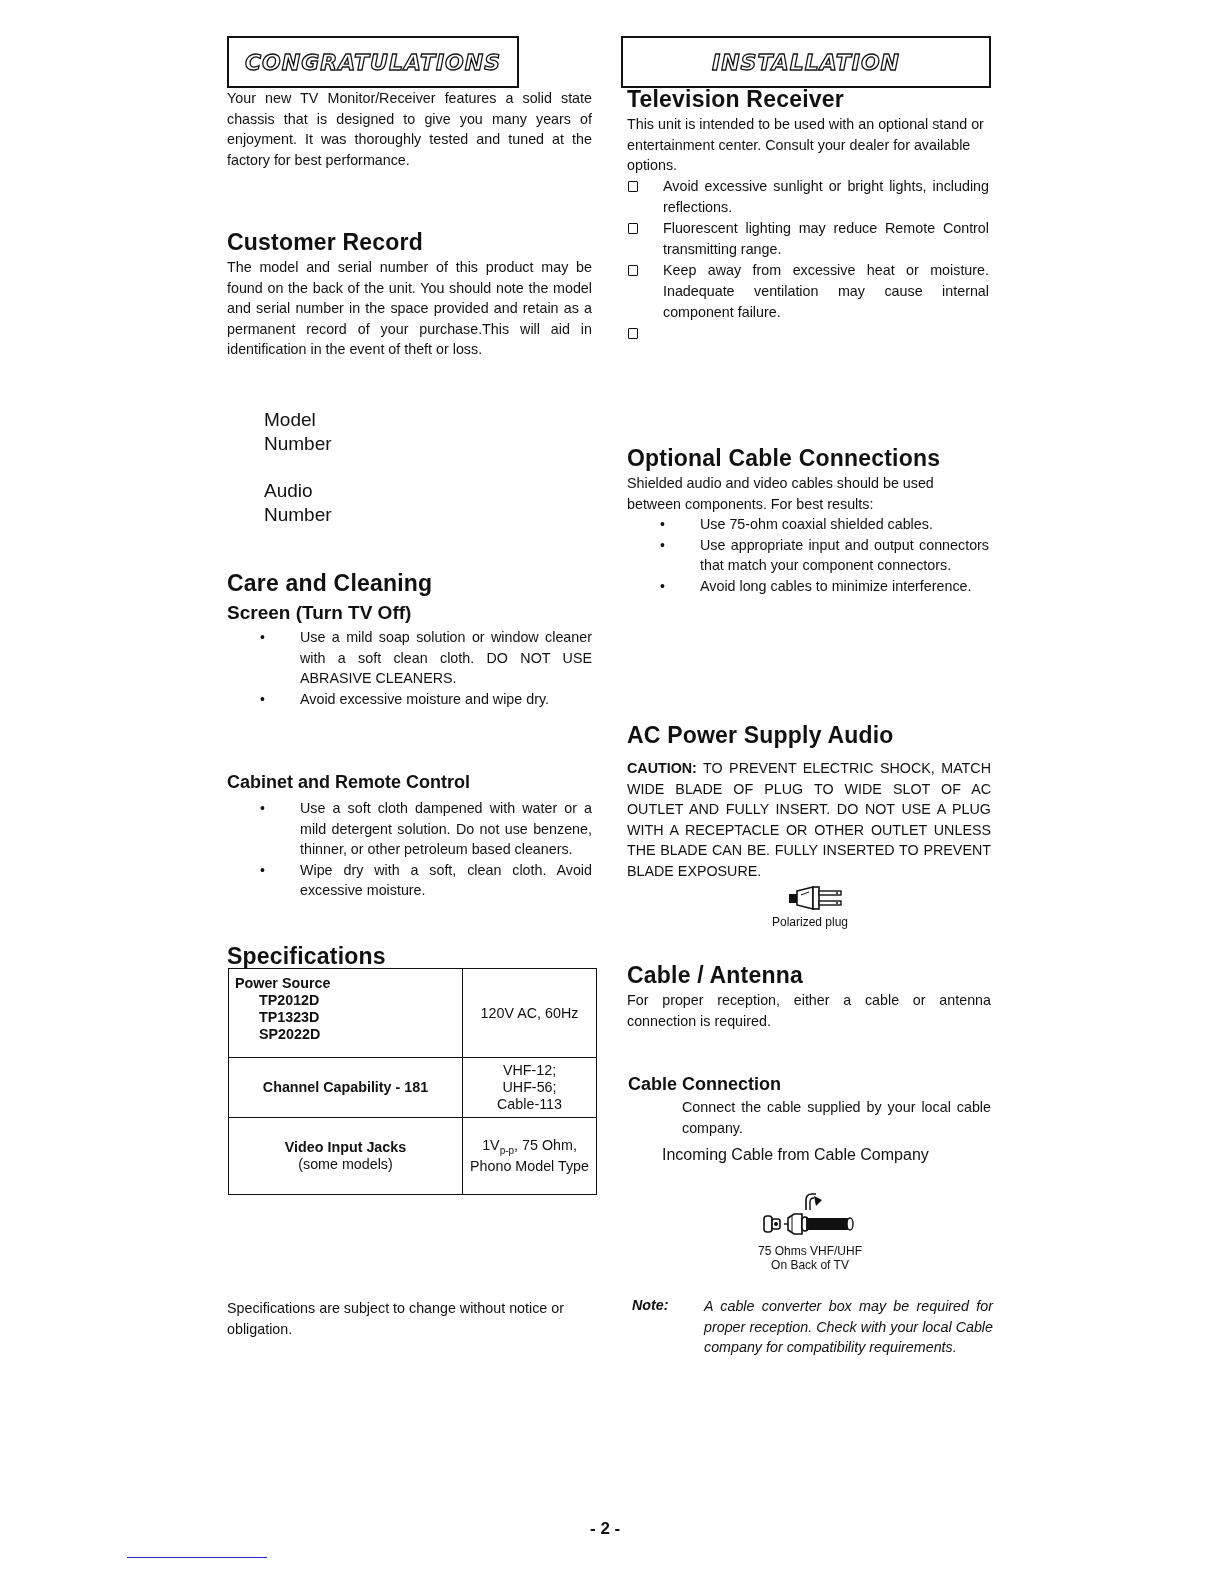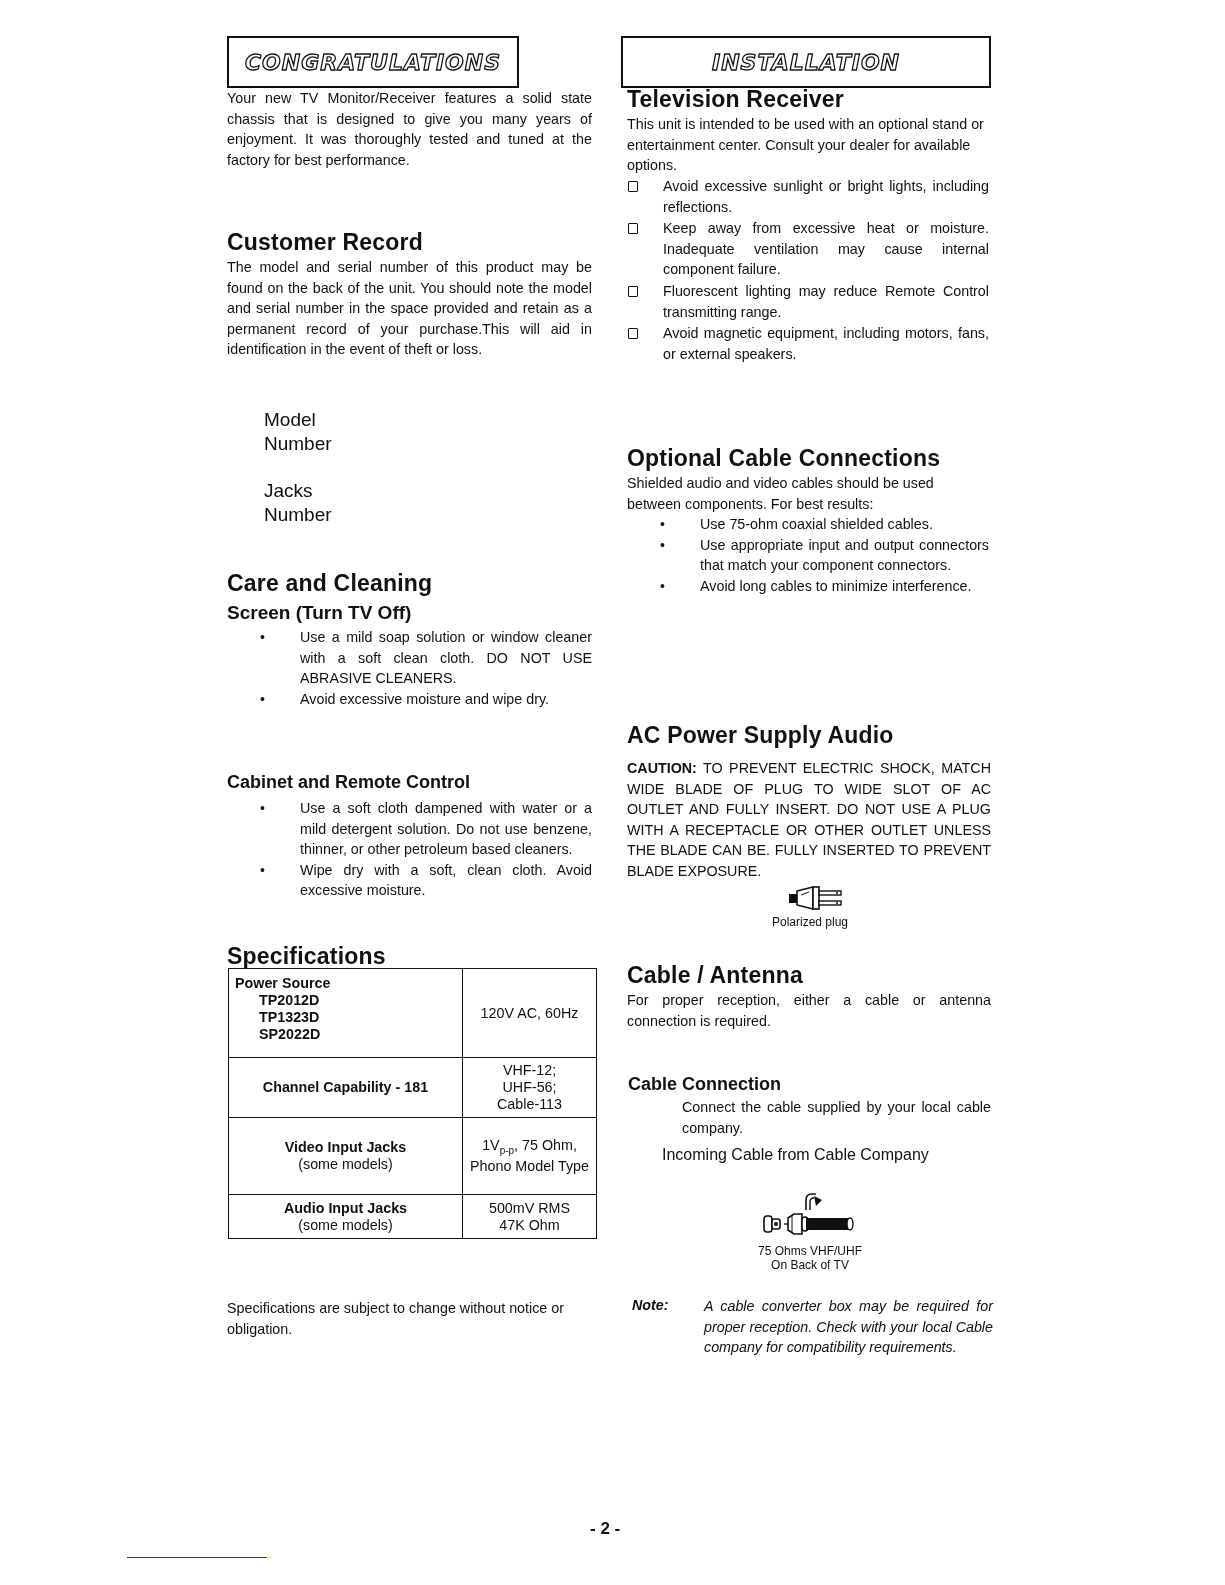"Keep away from excessive heat" li { order: before "Fluorescent lighting may reduce Remote" -> after "Fluorescent lighting may reduce Remote" }
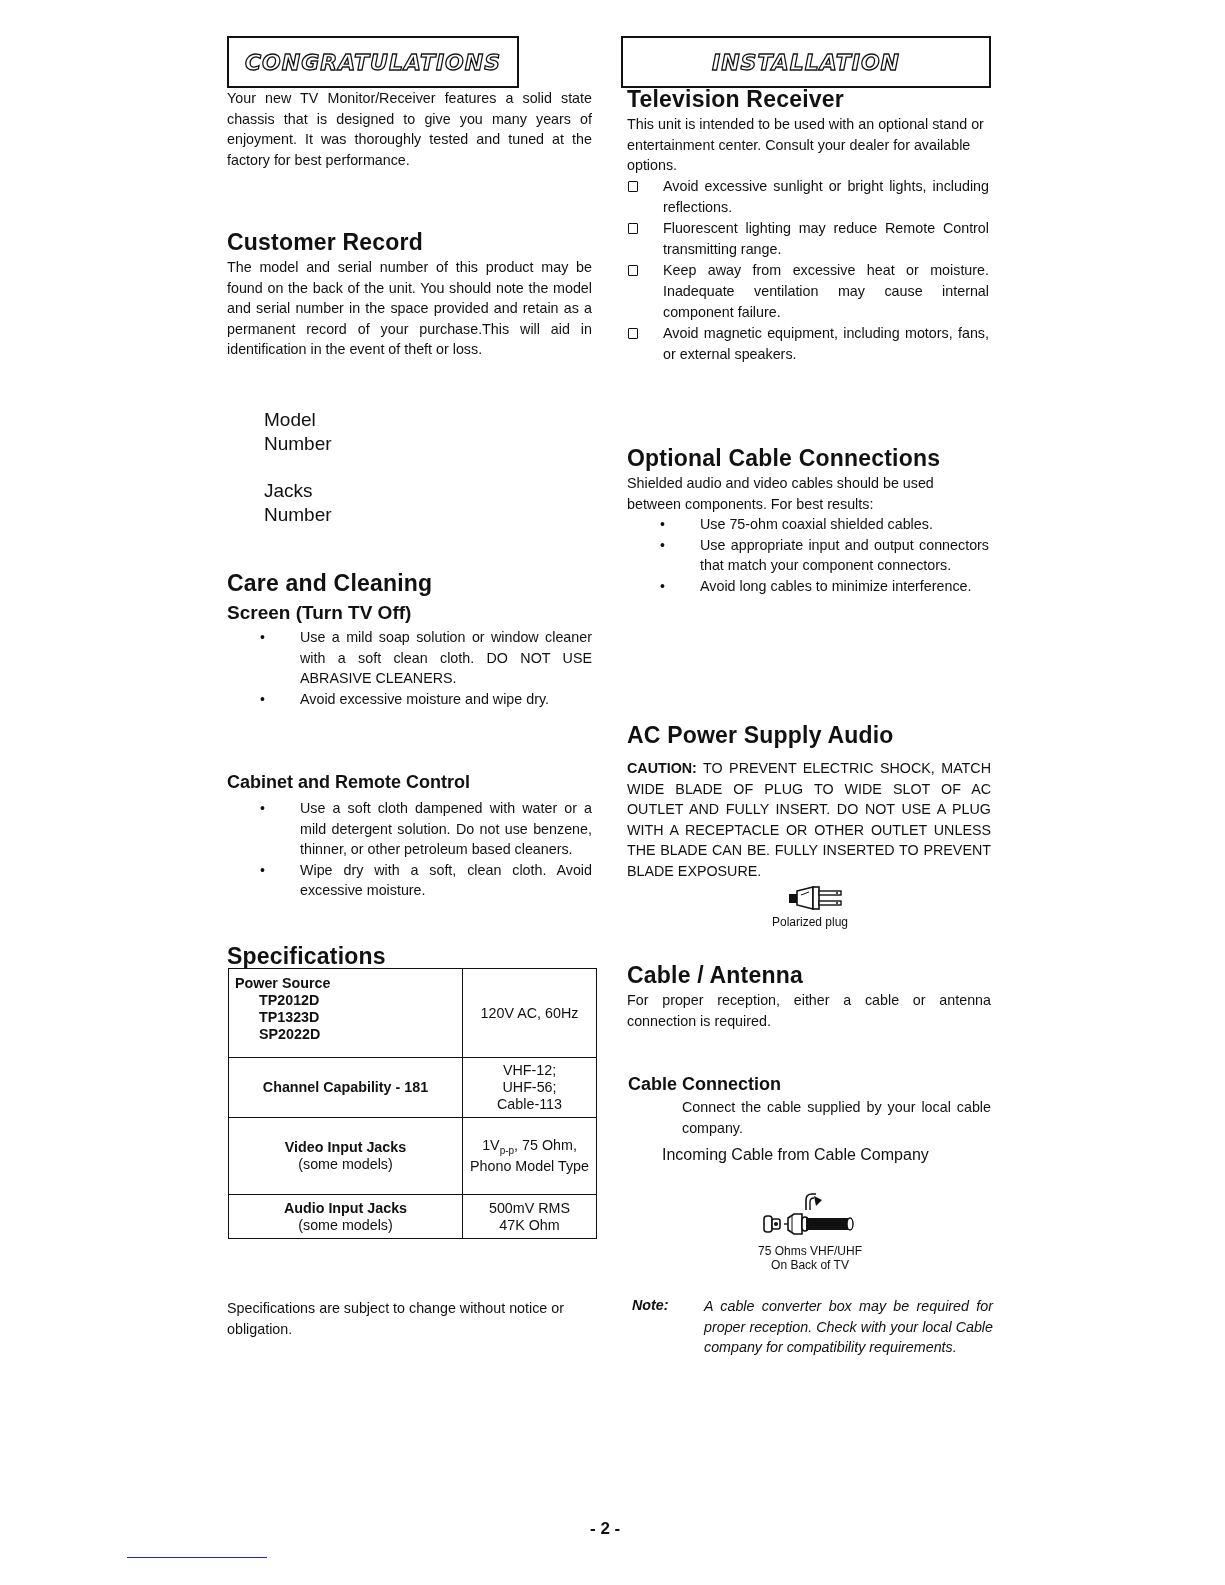"Avoid magnetic equipment, including" span { html: <span>Avoid magnetic equipment, including motors, fans, or external speakers.</span> -> none }
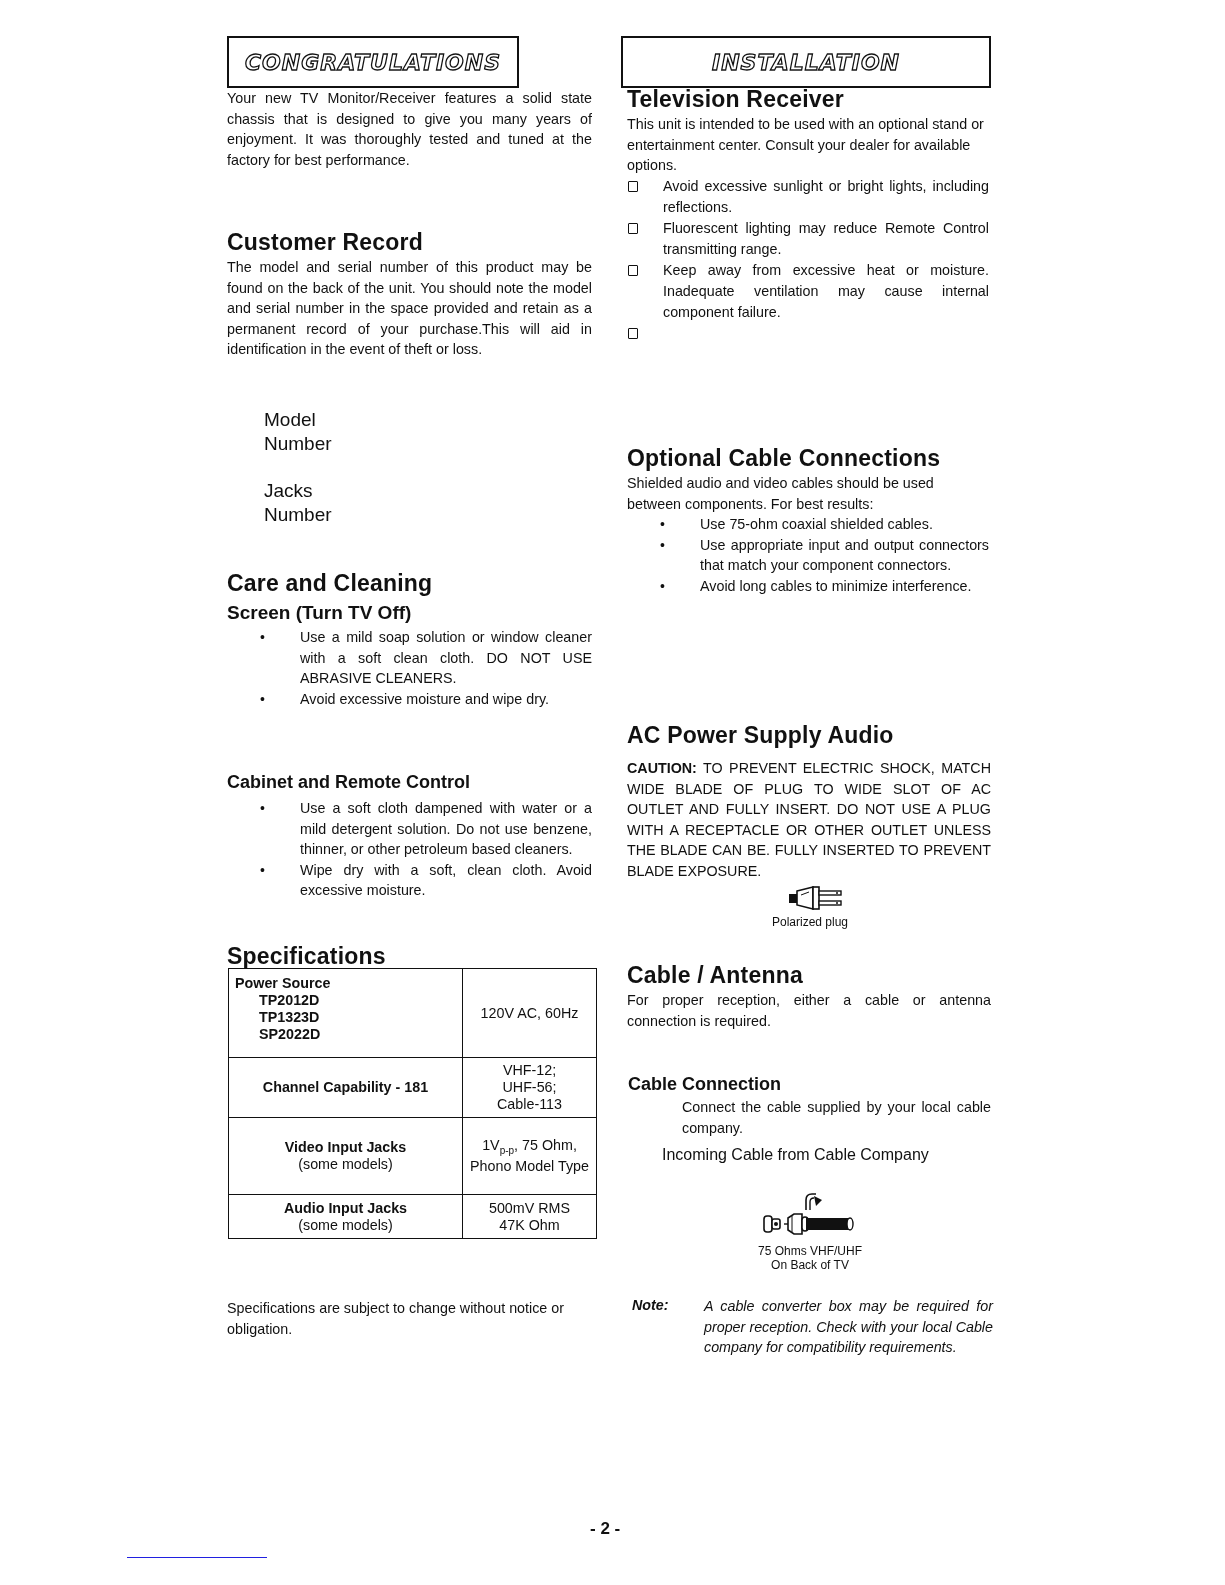"Jacks" div { text: Jacks -> Audio }
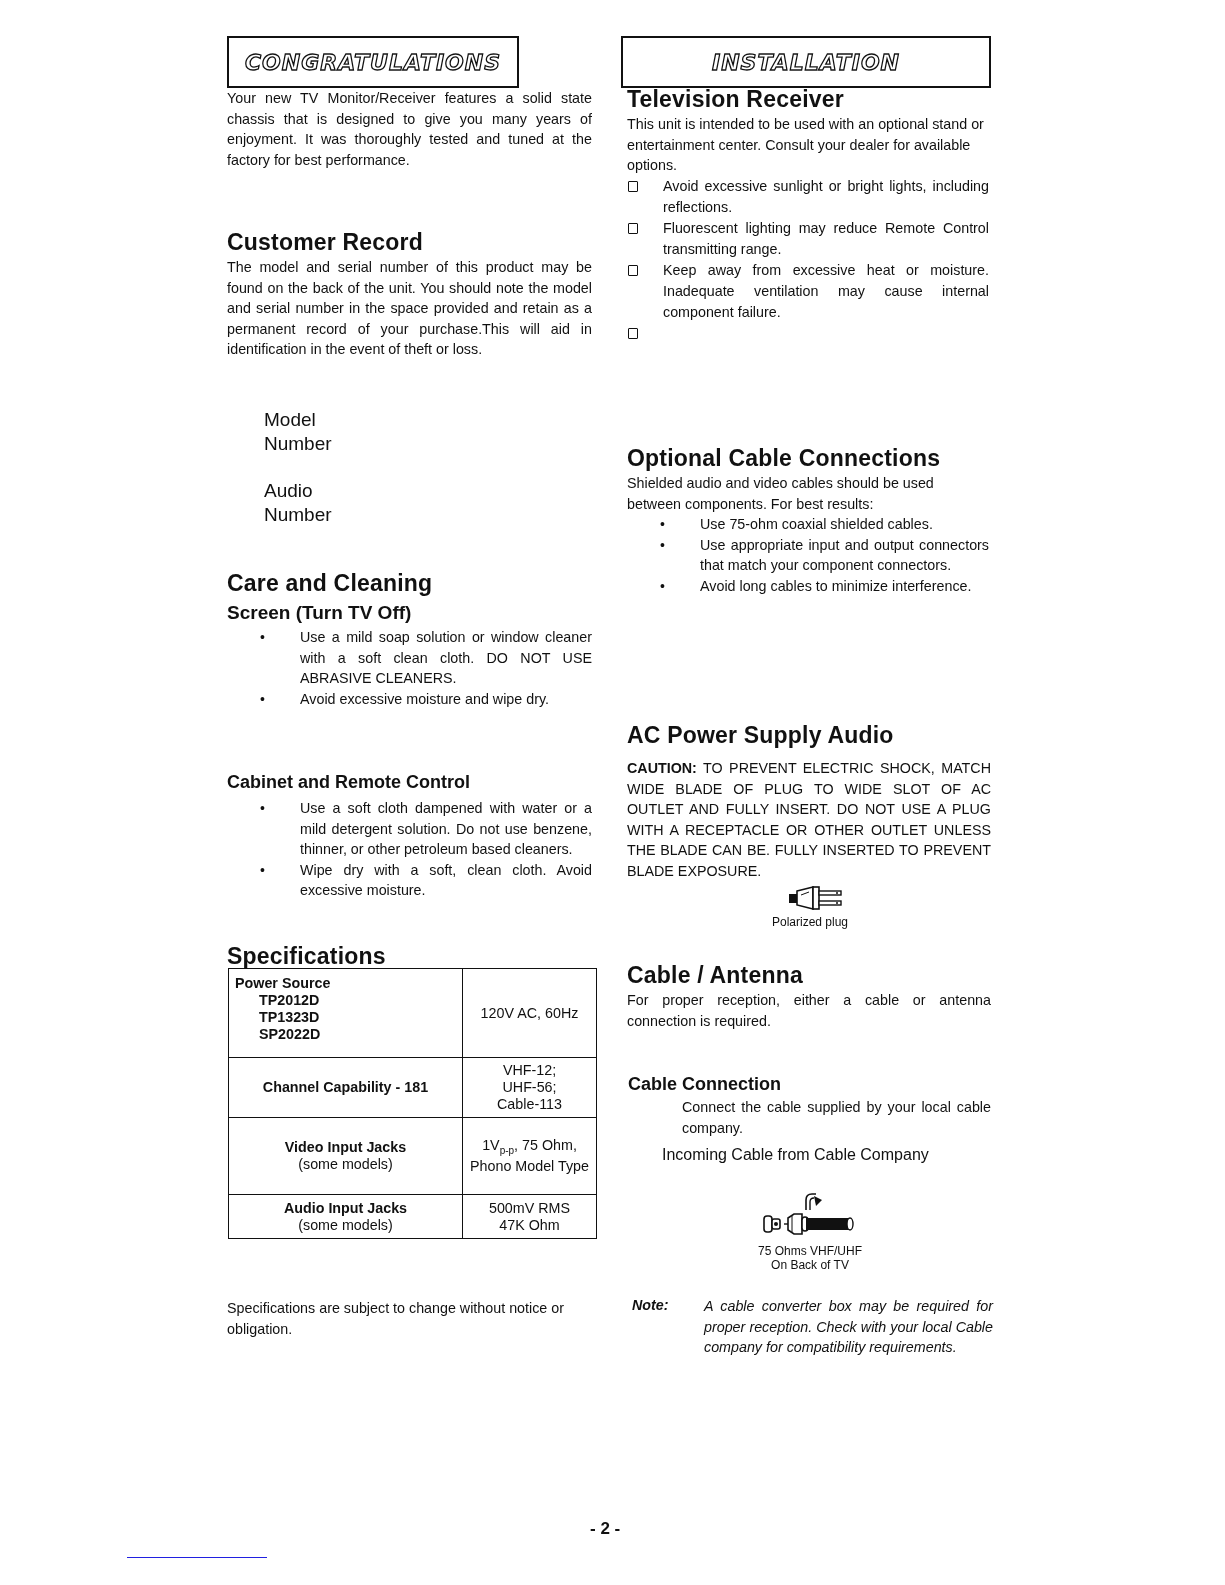"Audio Input Jacks" tr { html: <tr> <td> <div>Audio Input Jacks</div> <div>(some models)</div> </td> <td> <div>500mV RMS</div> <div>47K Ohm</div> </td> </tr> -> none }
